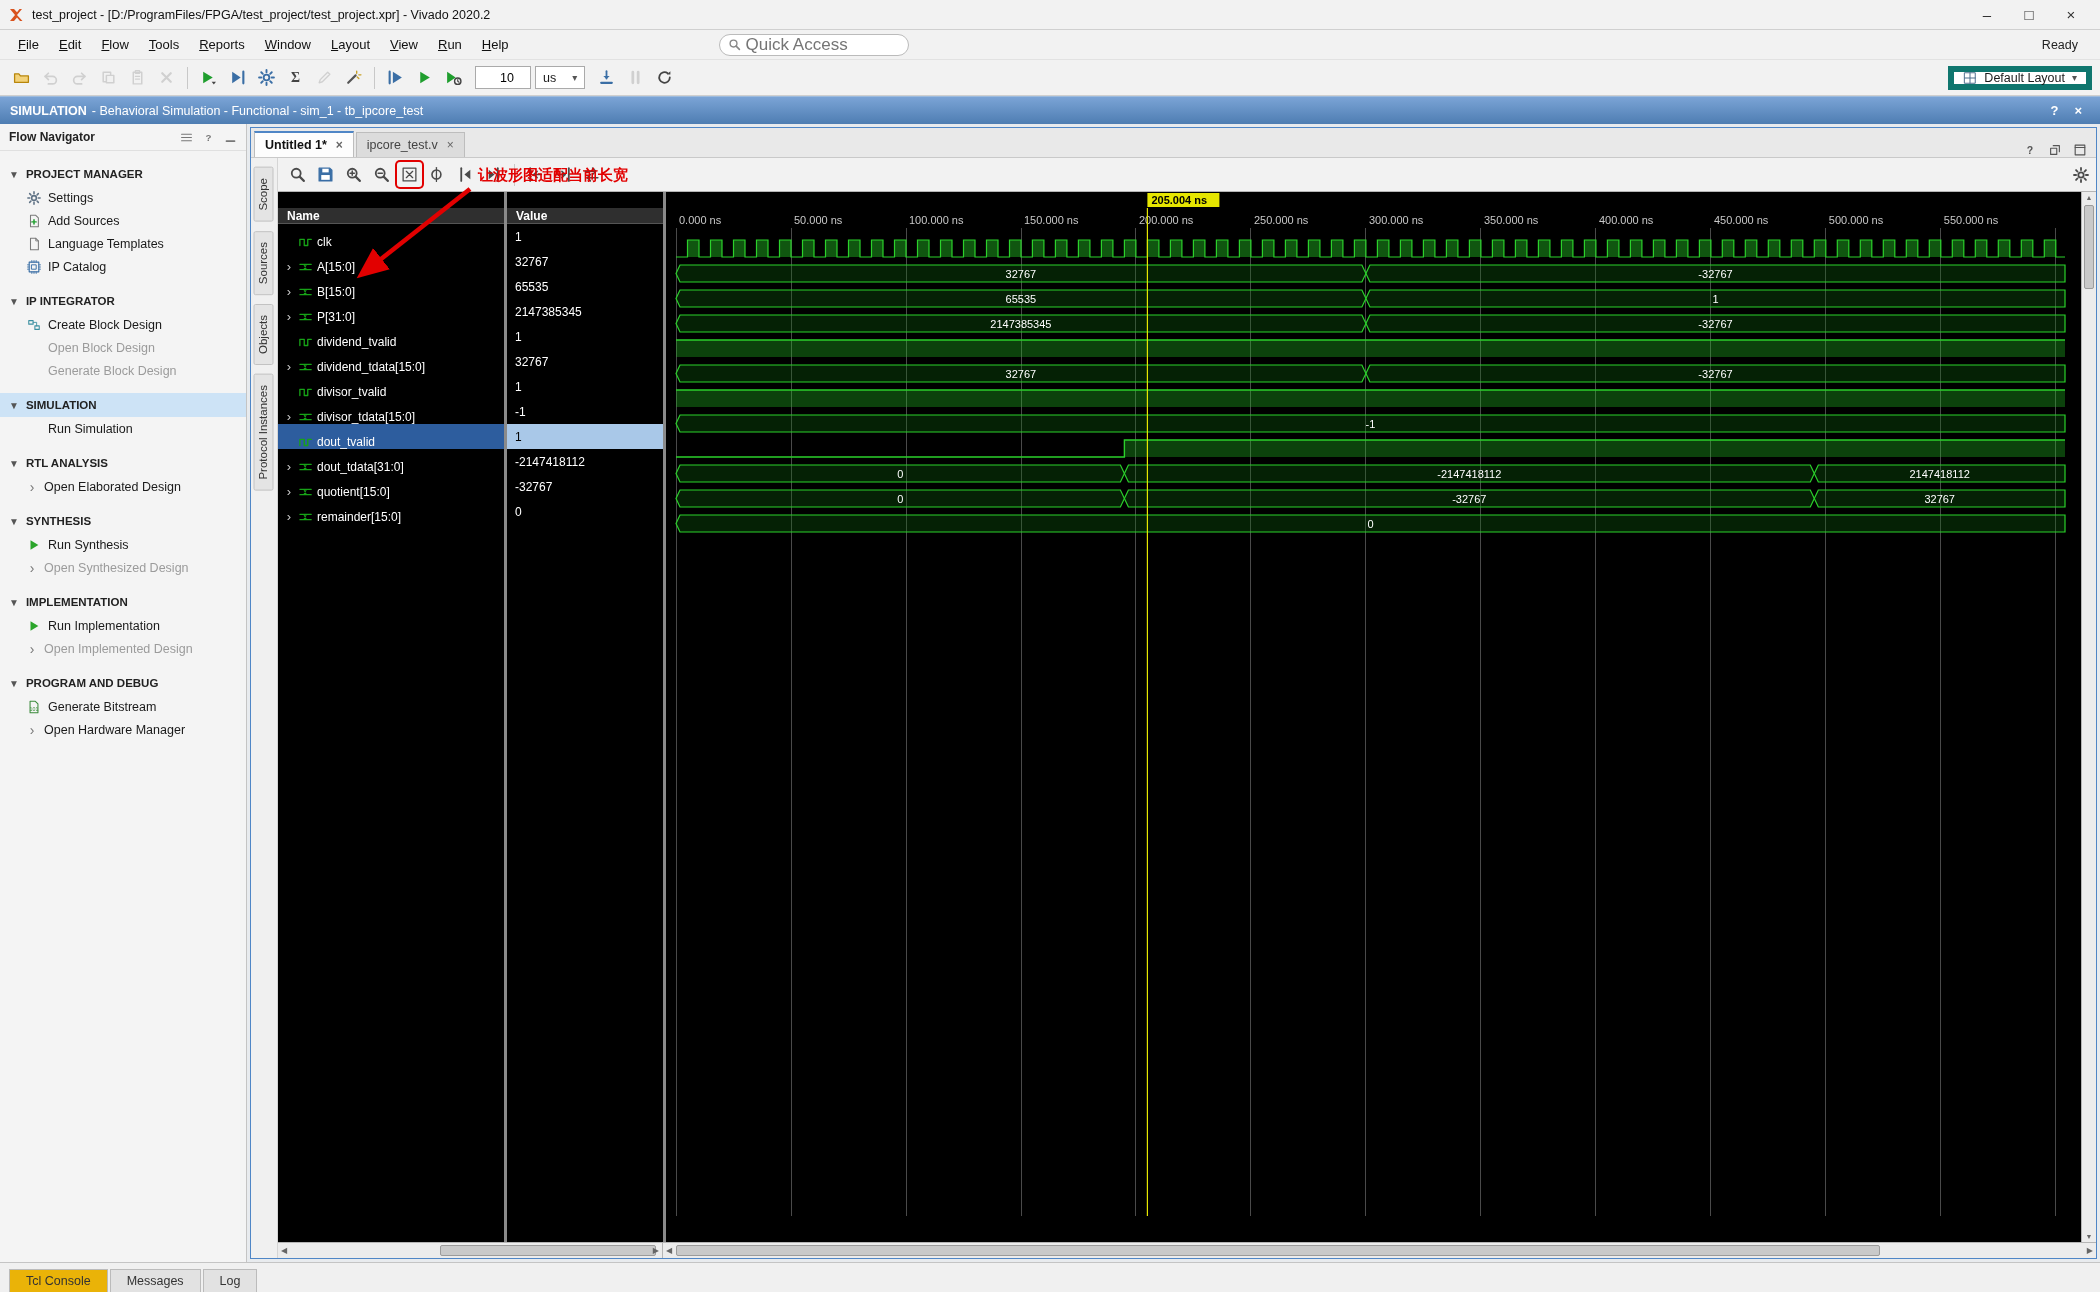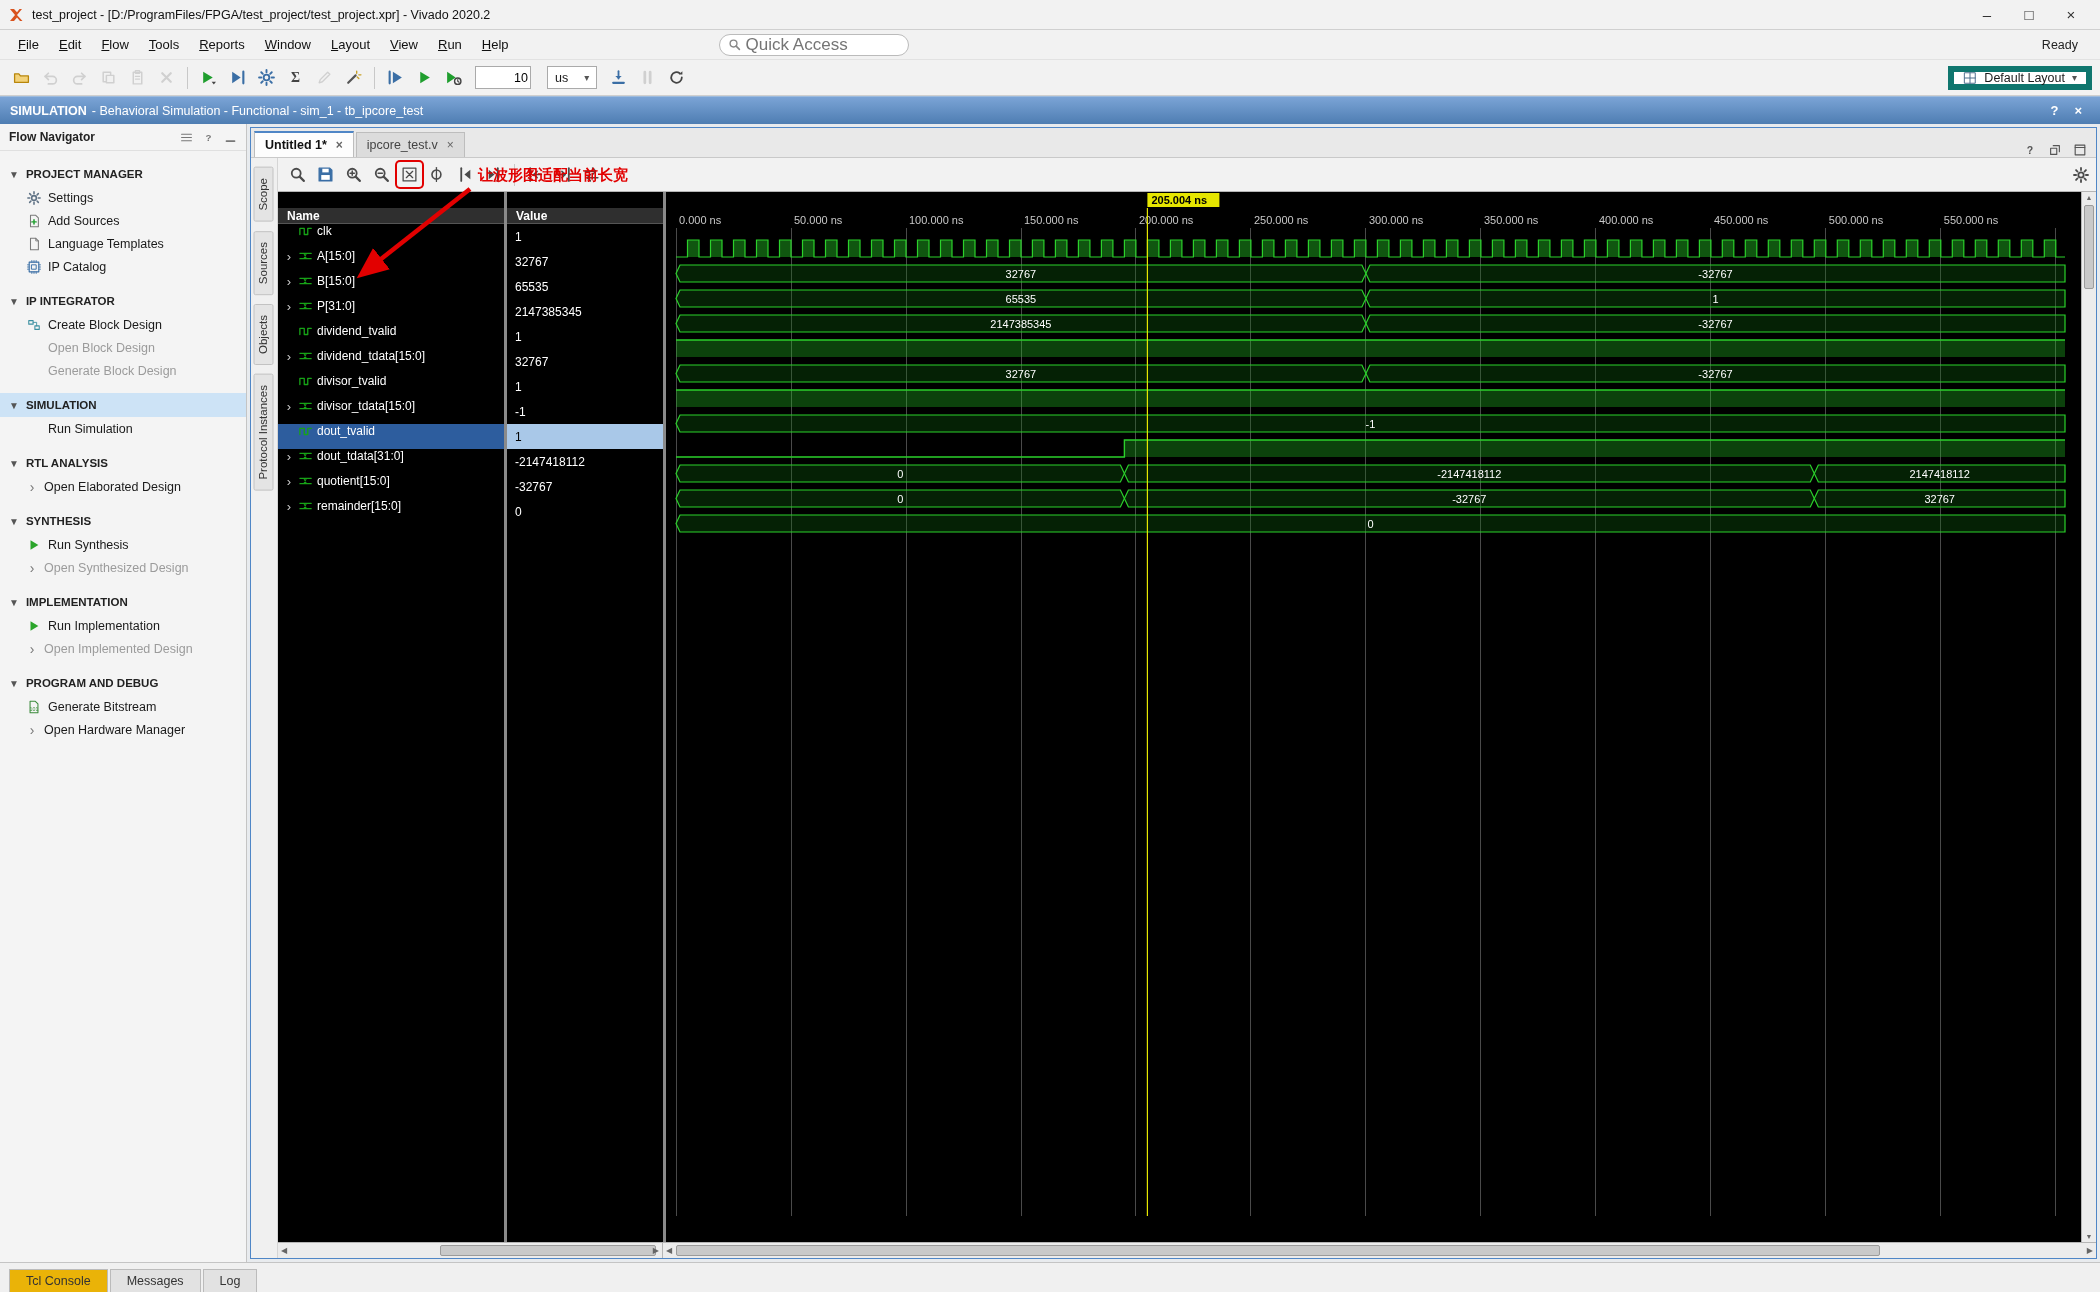"10" .tb-time { margin: 0 16px 0 8px -> 0 4px 0 8px; padding-right: 2px -> 16px }
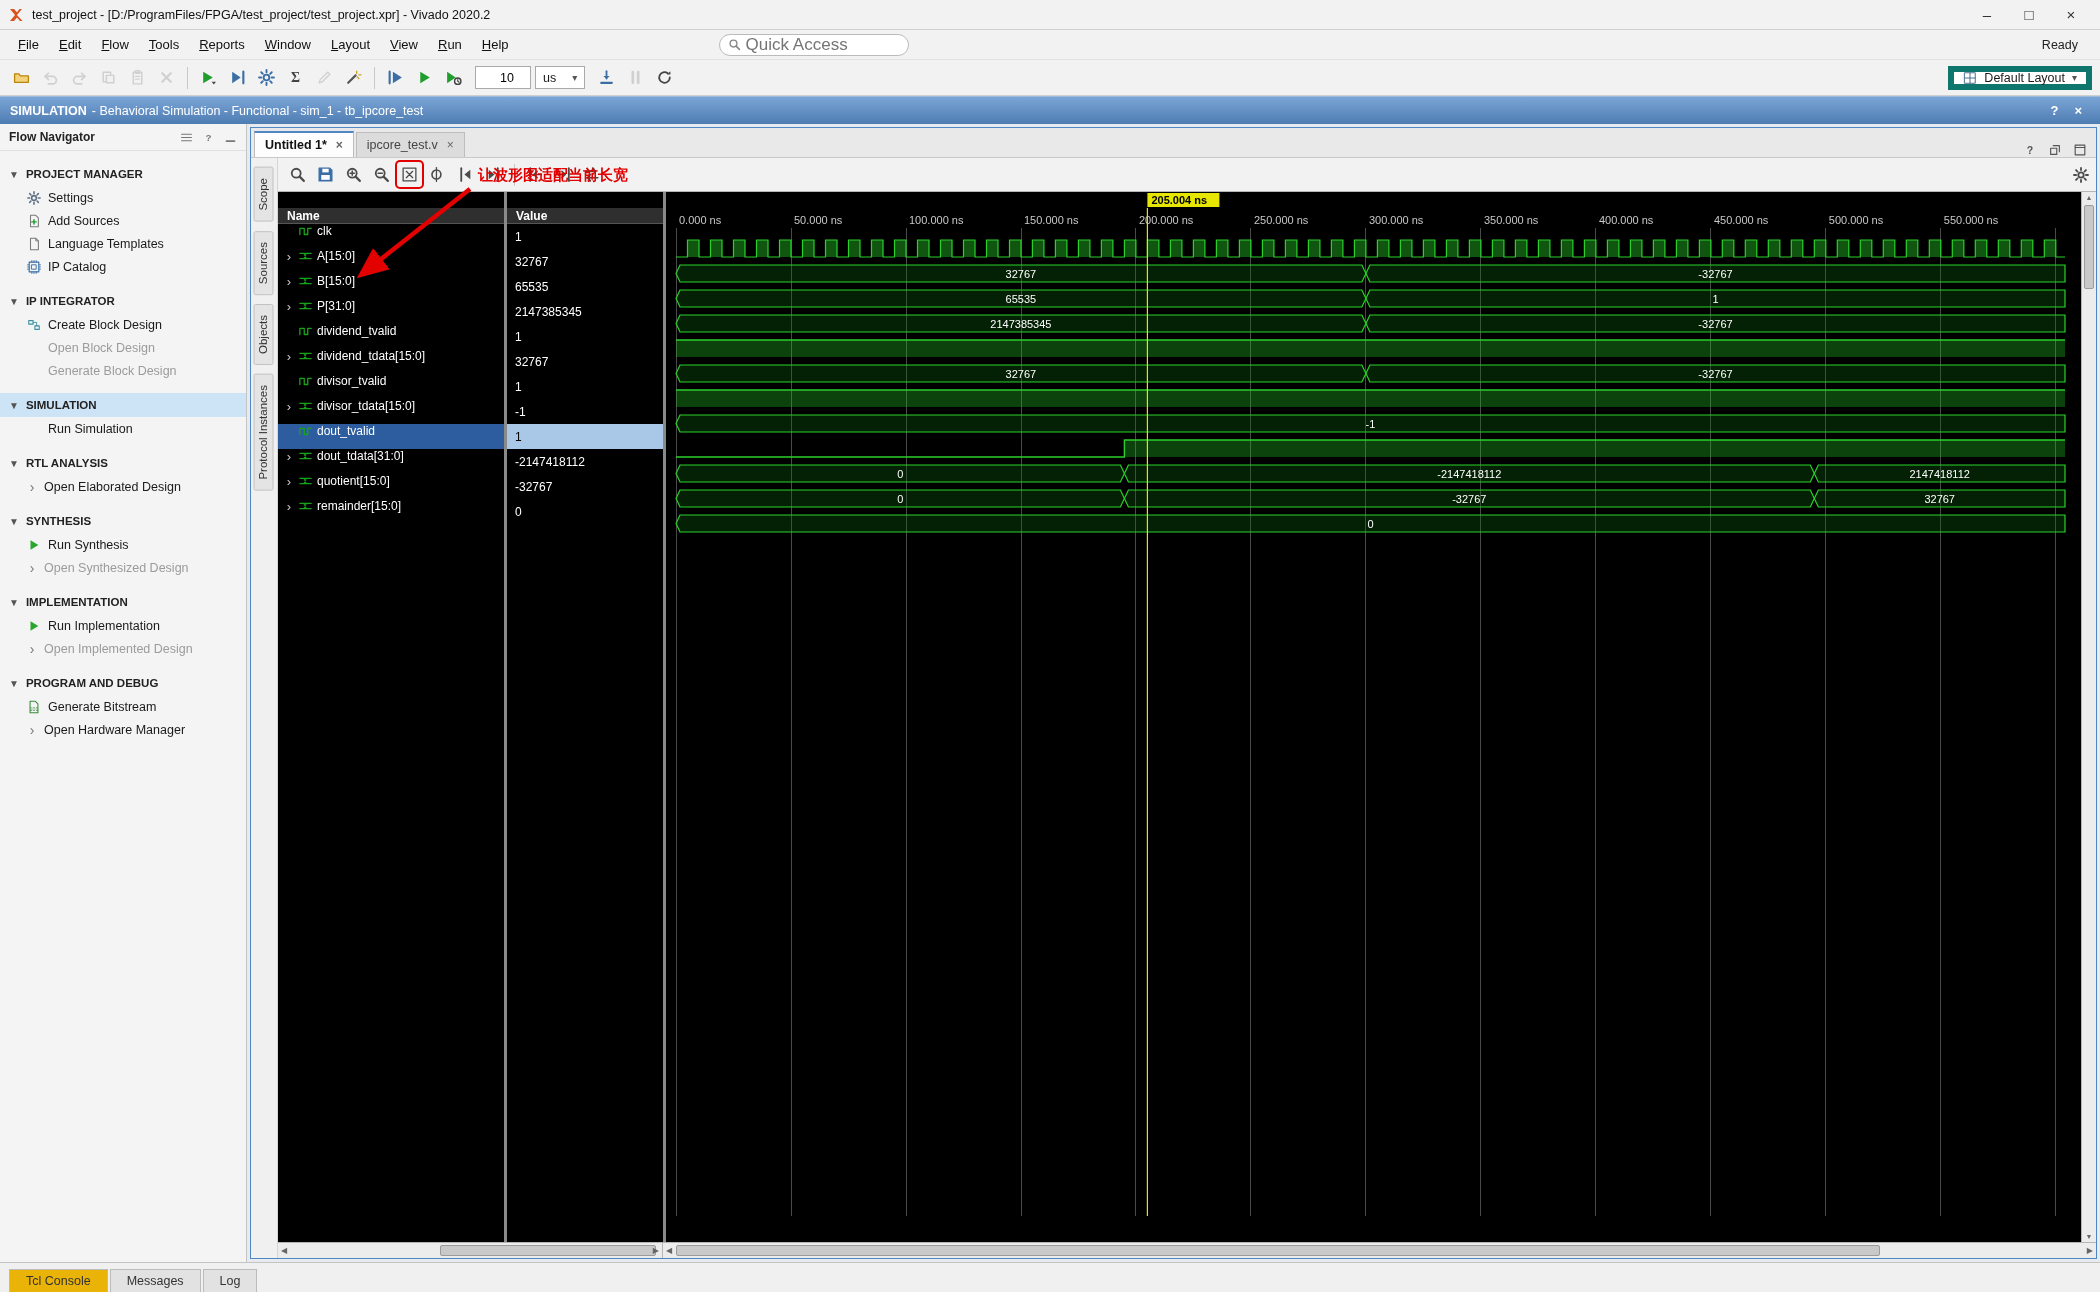"clk" .sig-row { align-items: flex-start -> flex-end }
